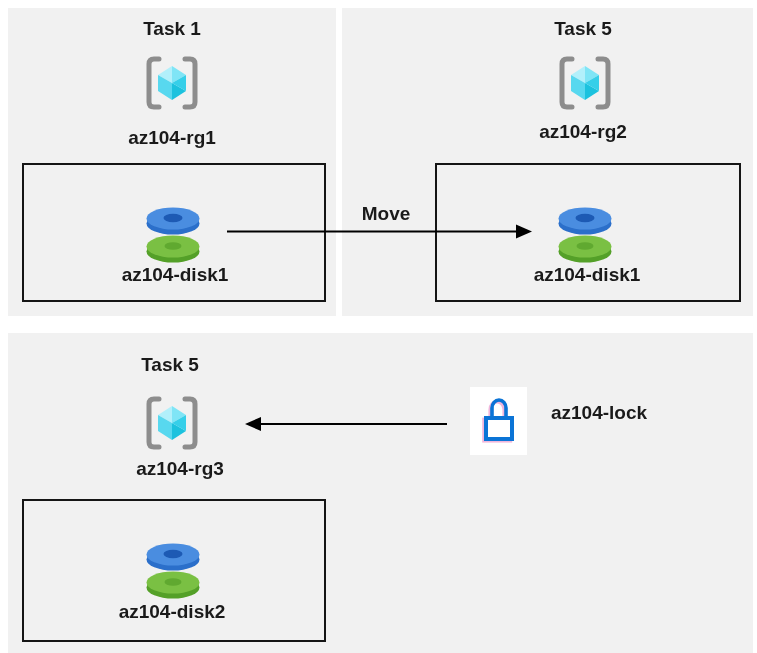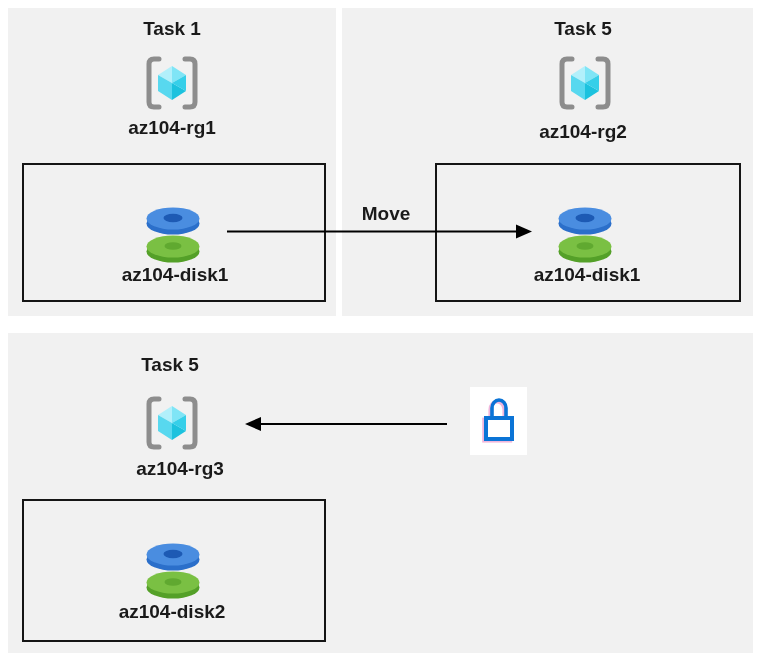"az104-rg1" div.lbl { top: 118px -> 128px }
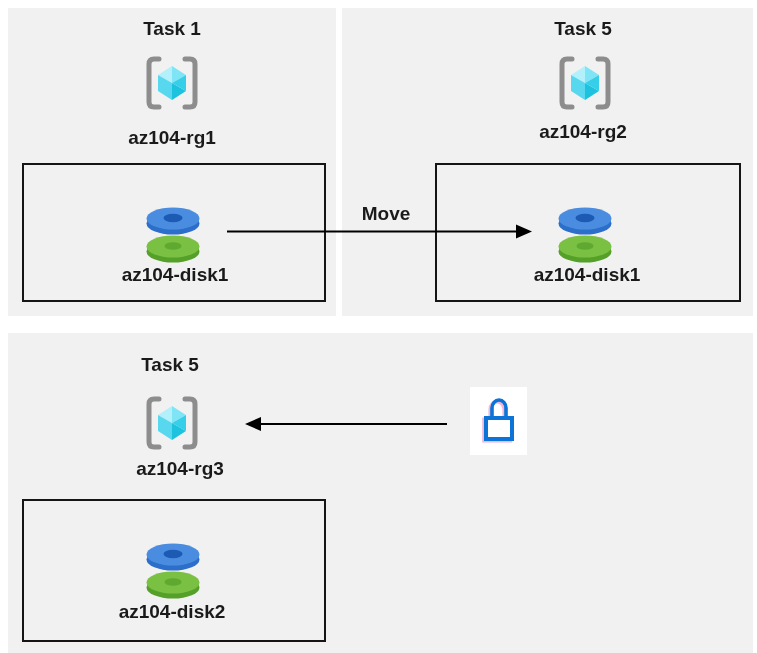"az104-lock" div { html: none -> <div>az104-lock</div> }
